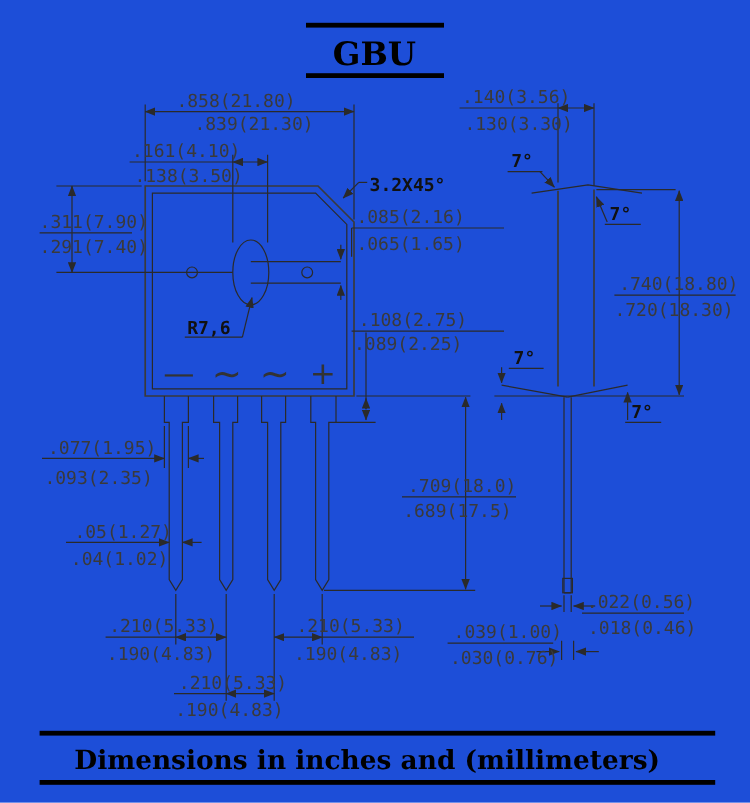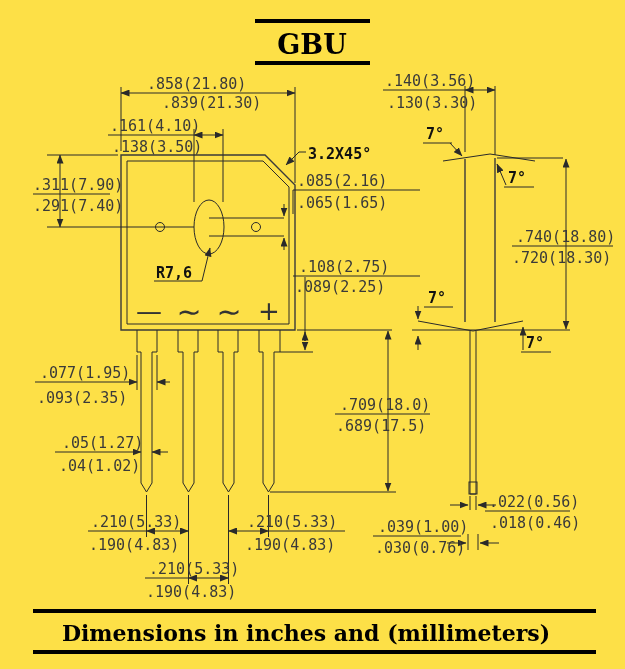"GBU" .page { background: #fde047 -> #1d4ed8 }
